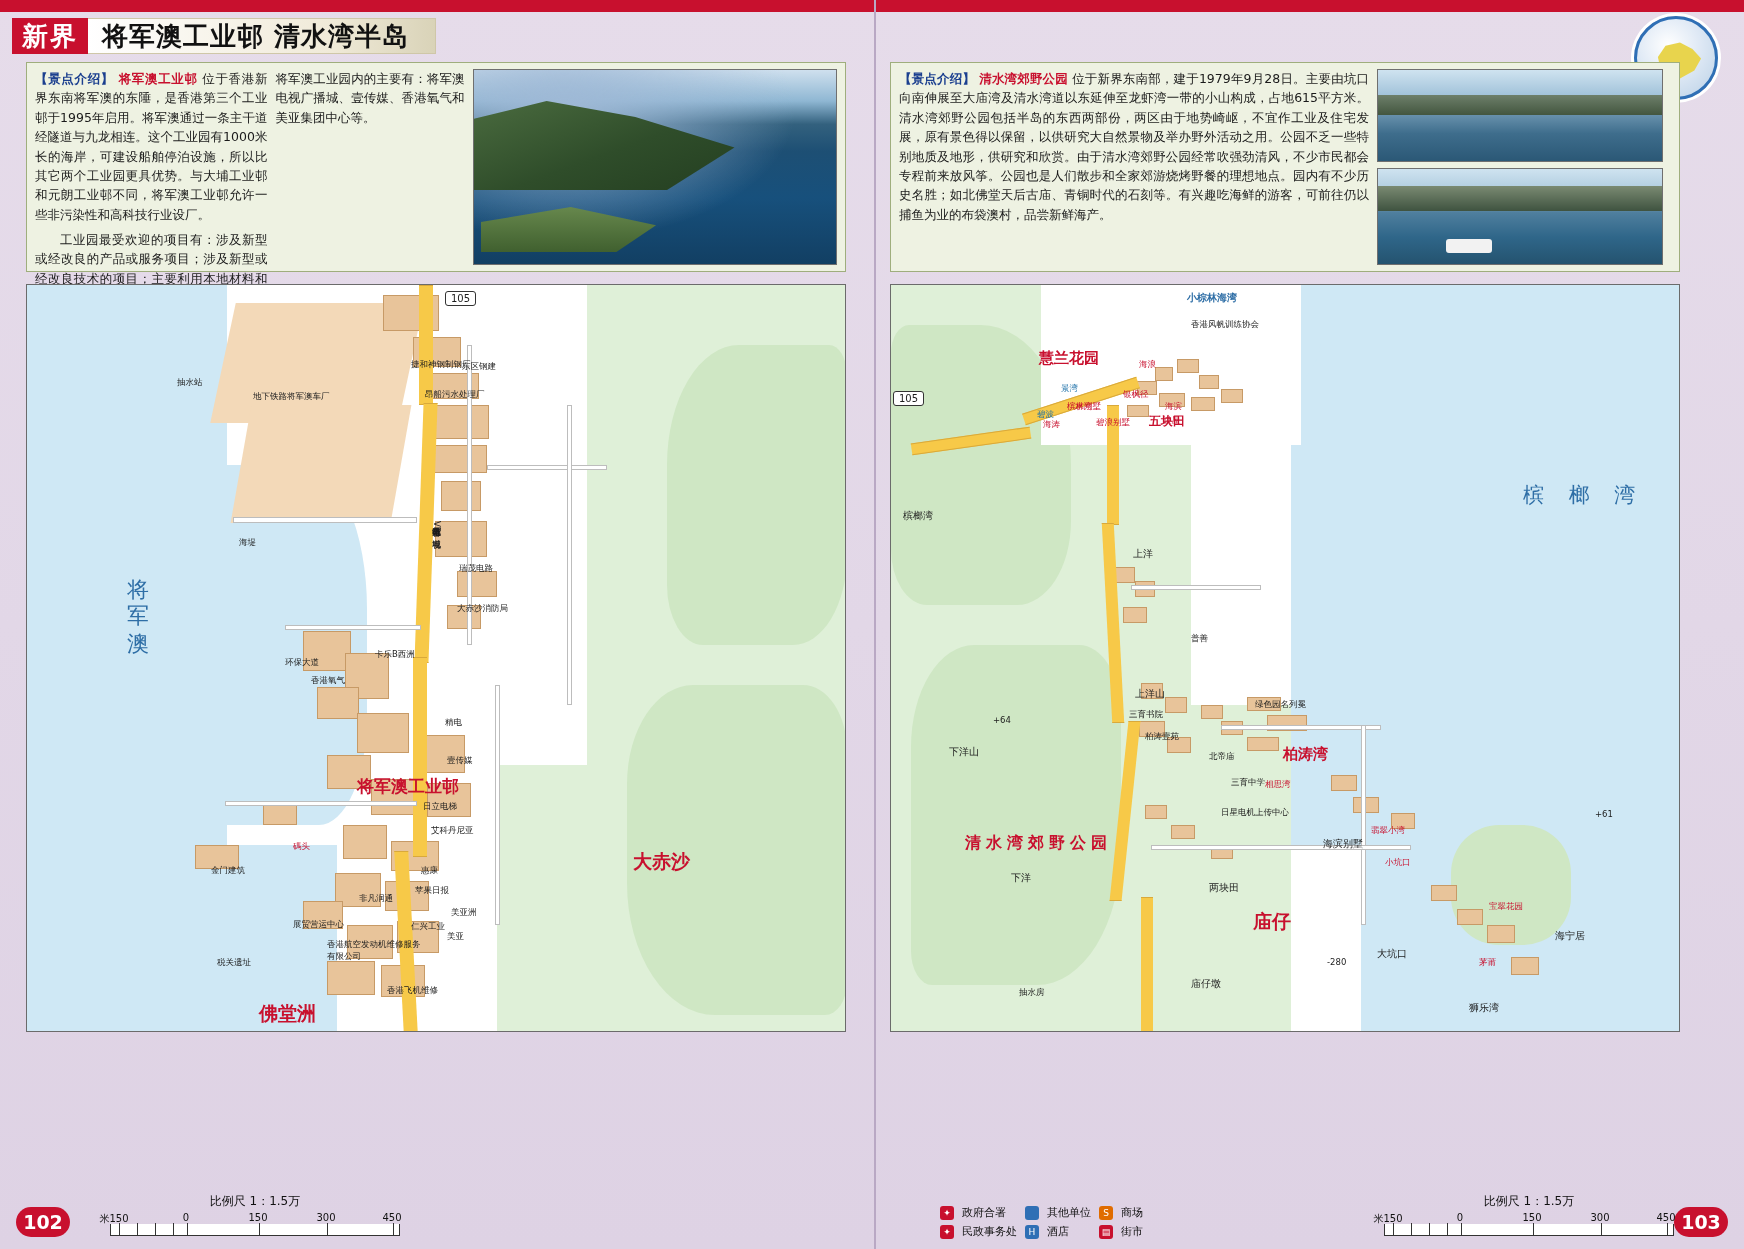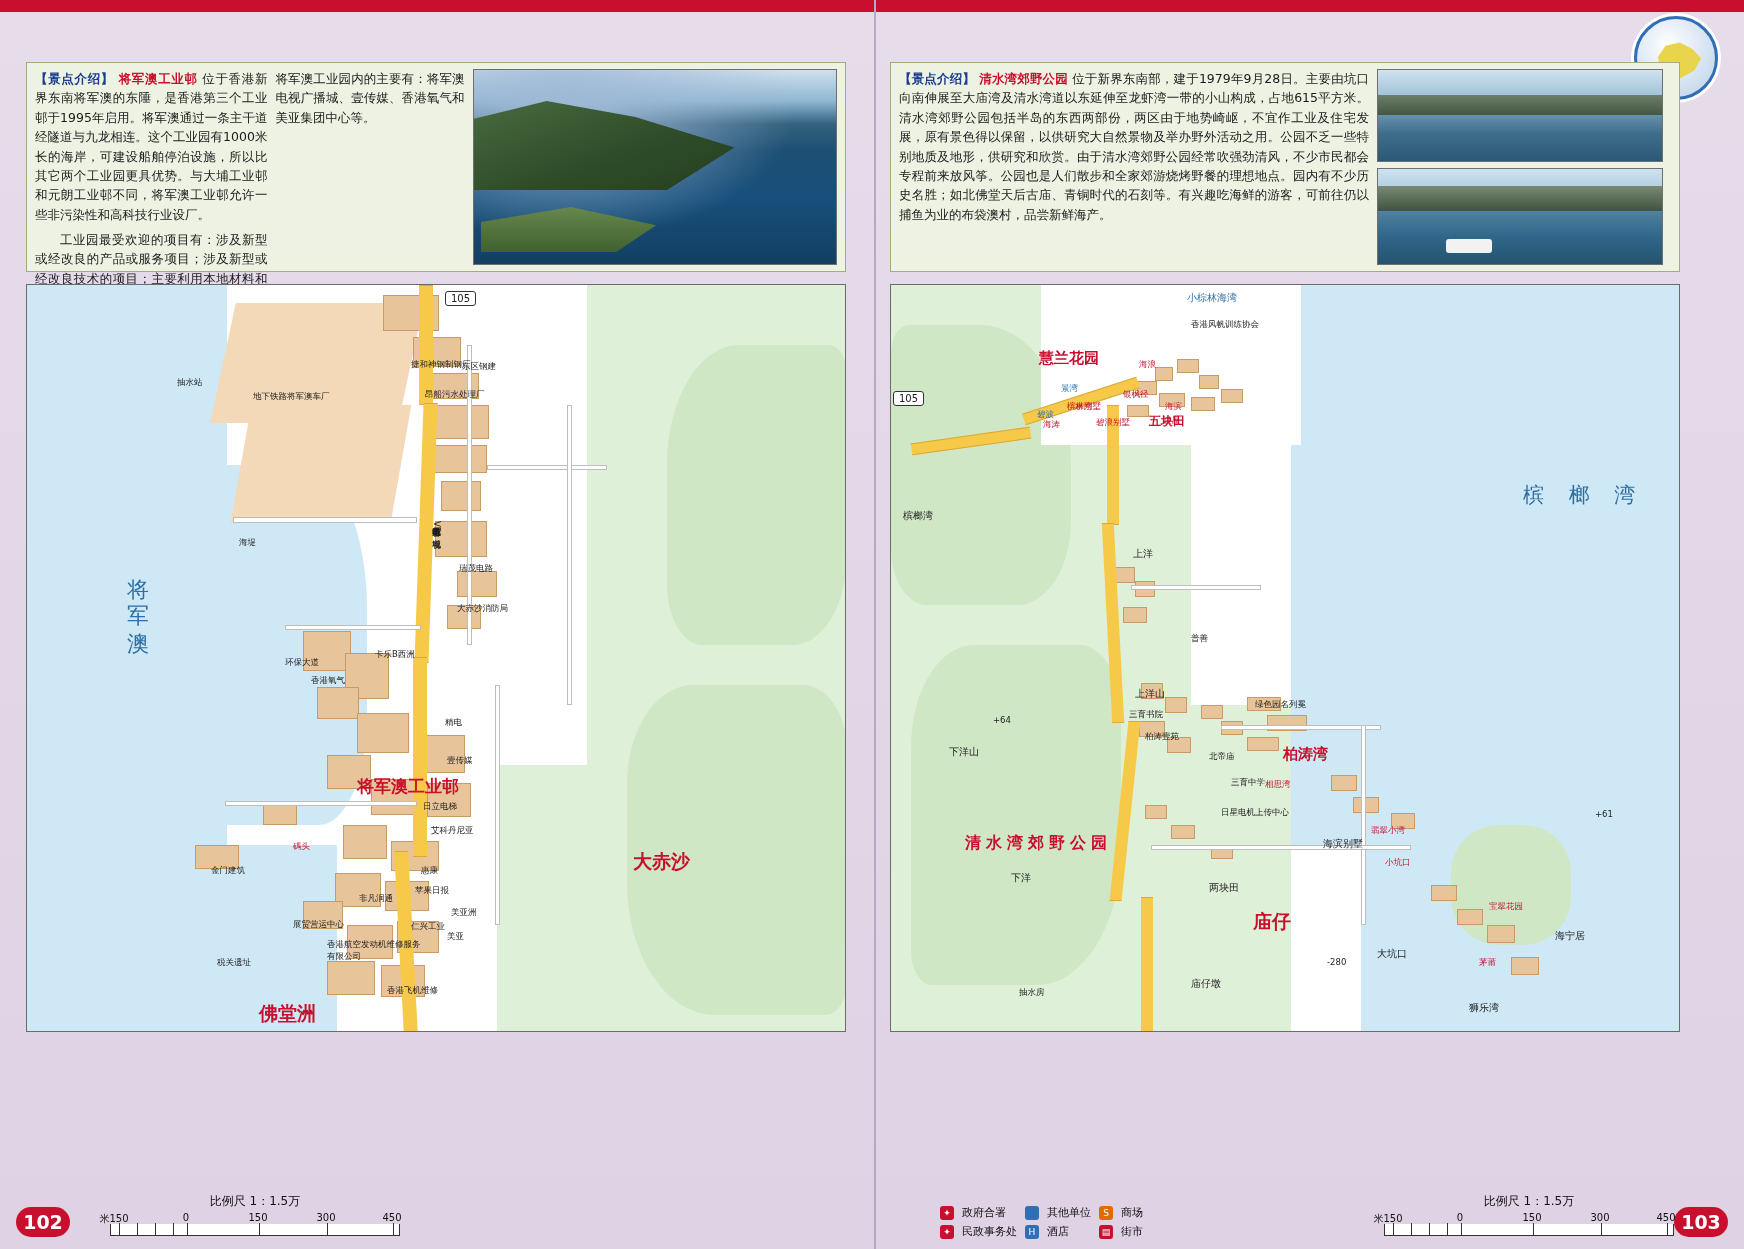"新界" div.hdr { html: none -> <div> <div>新界</div> <div>将军澳工业邨 清水湾半岛</div> </div> }
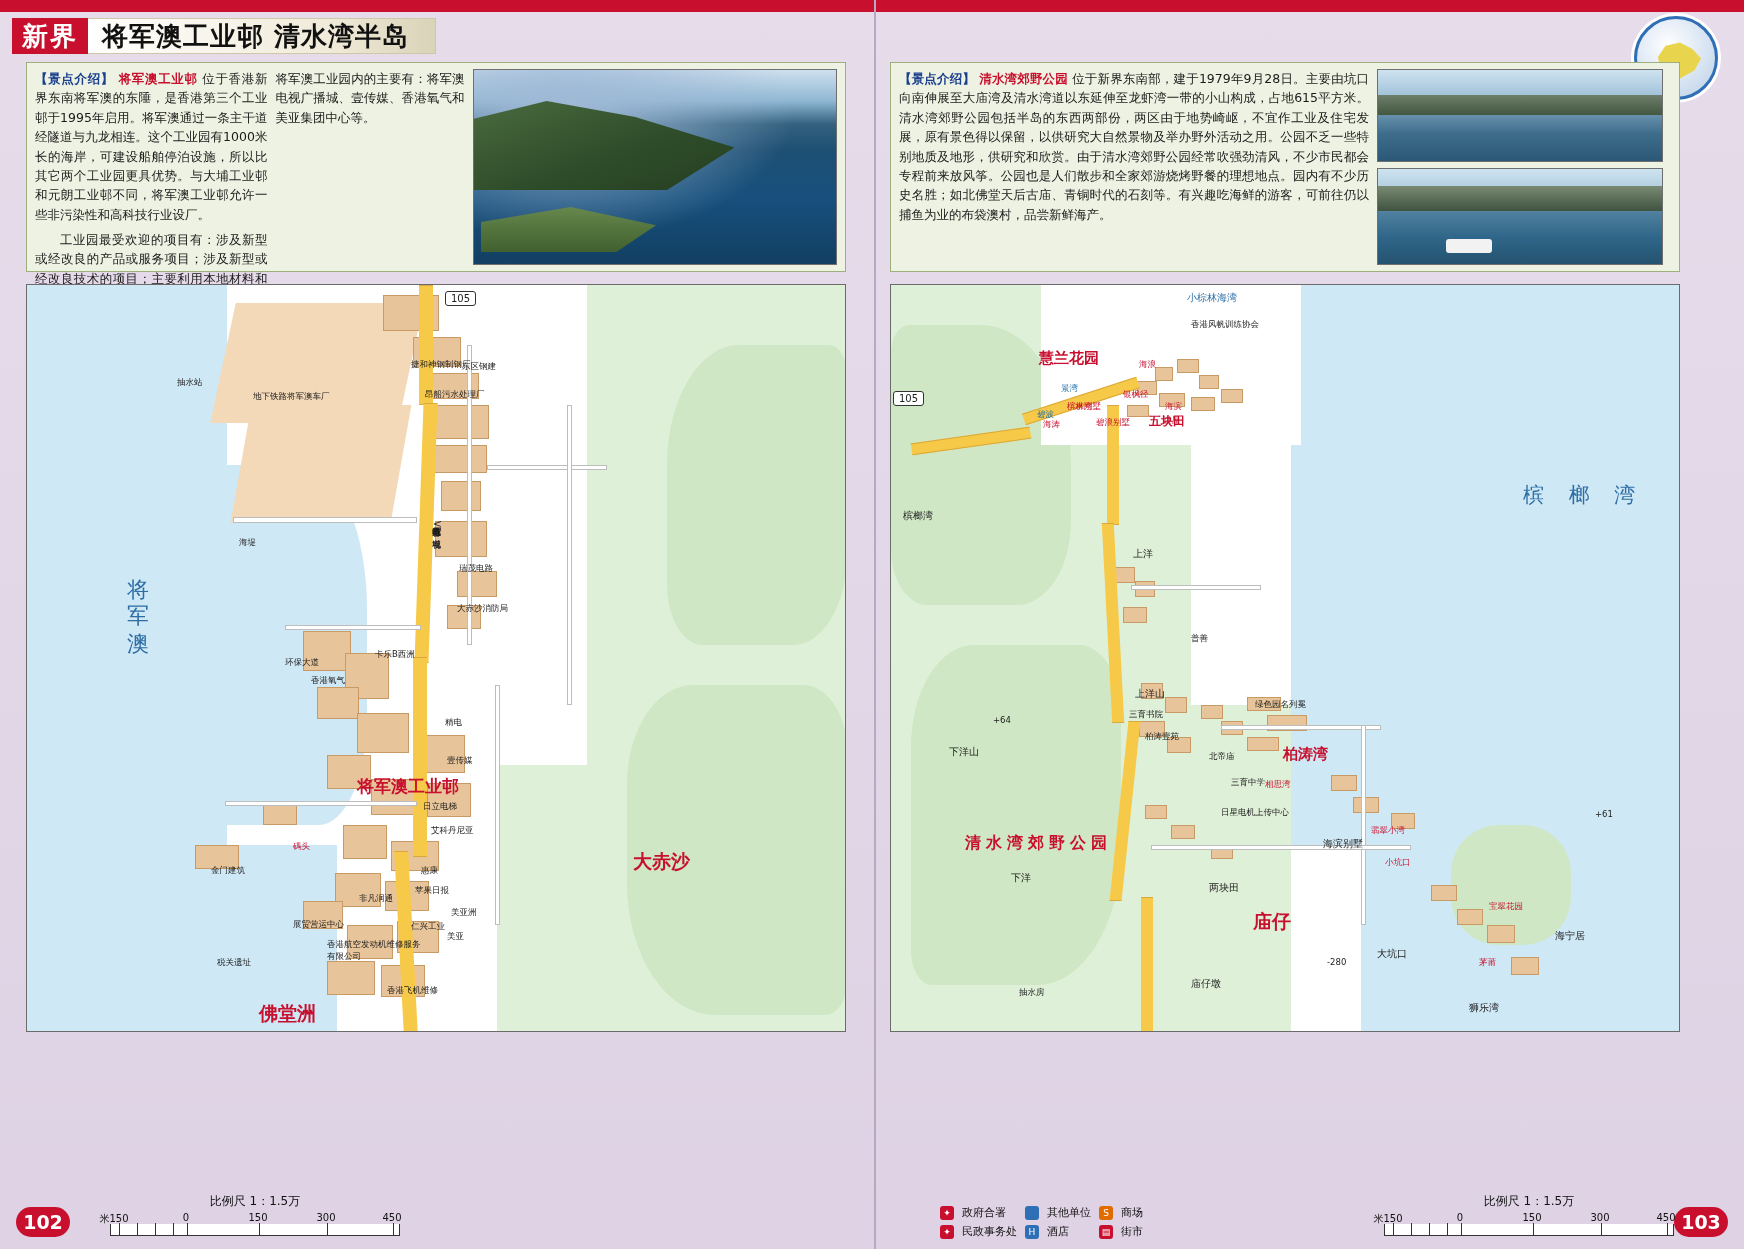"小棕林海湾" div.label { font-weight: none -> bold }
